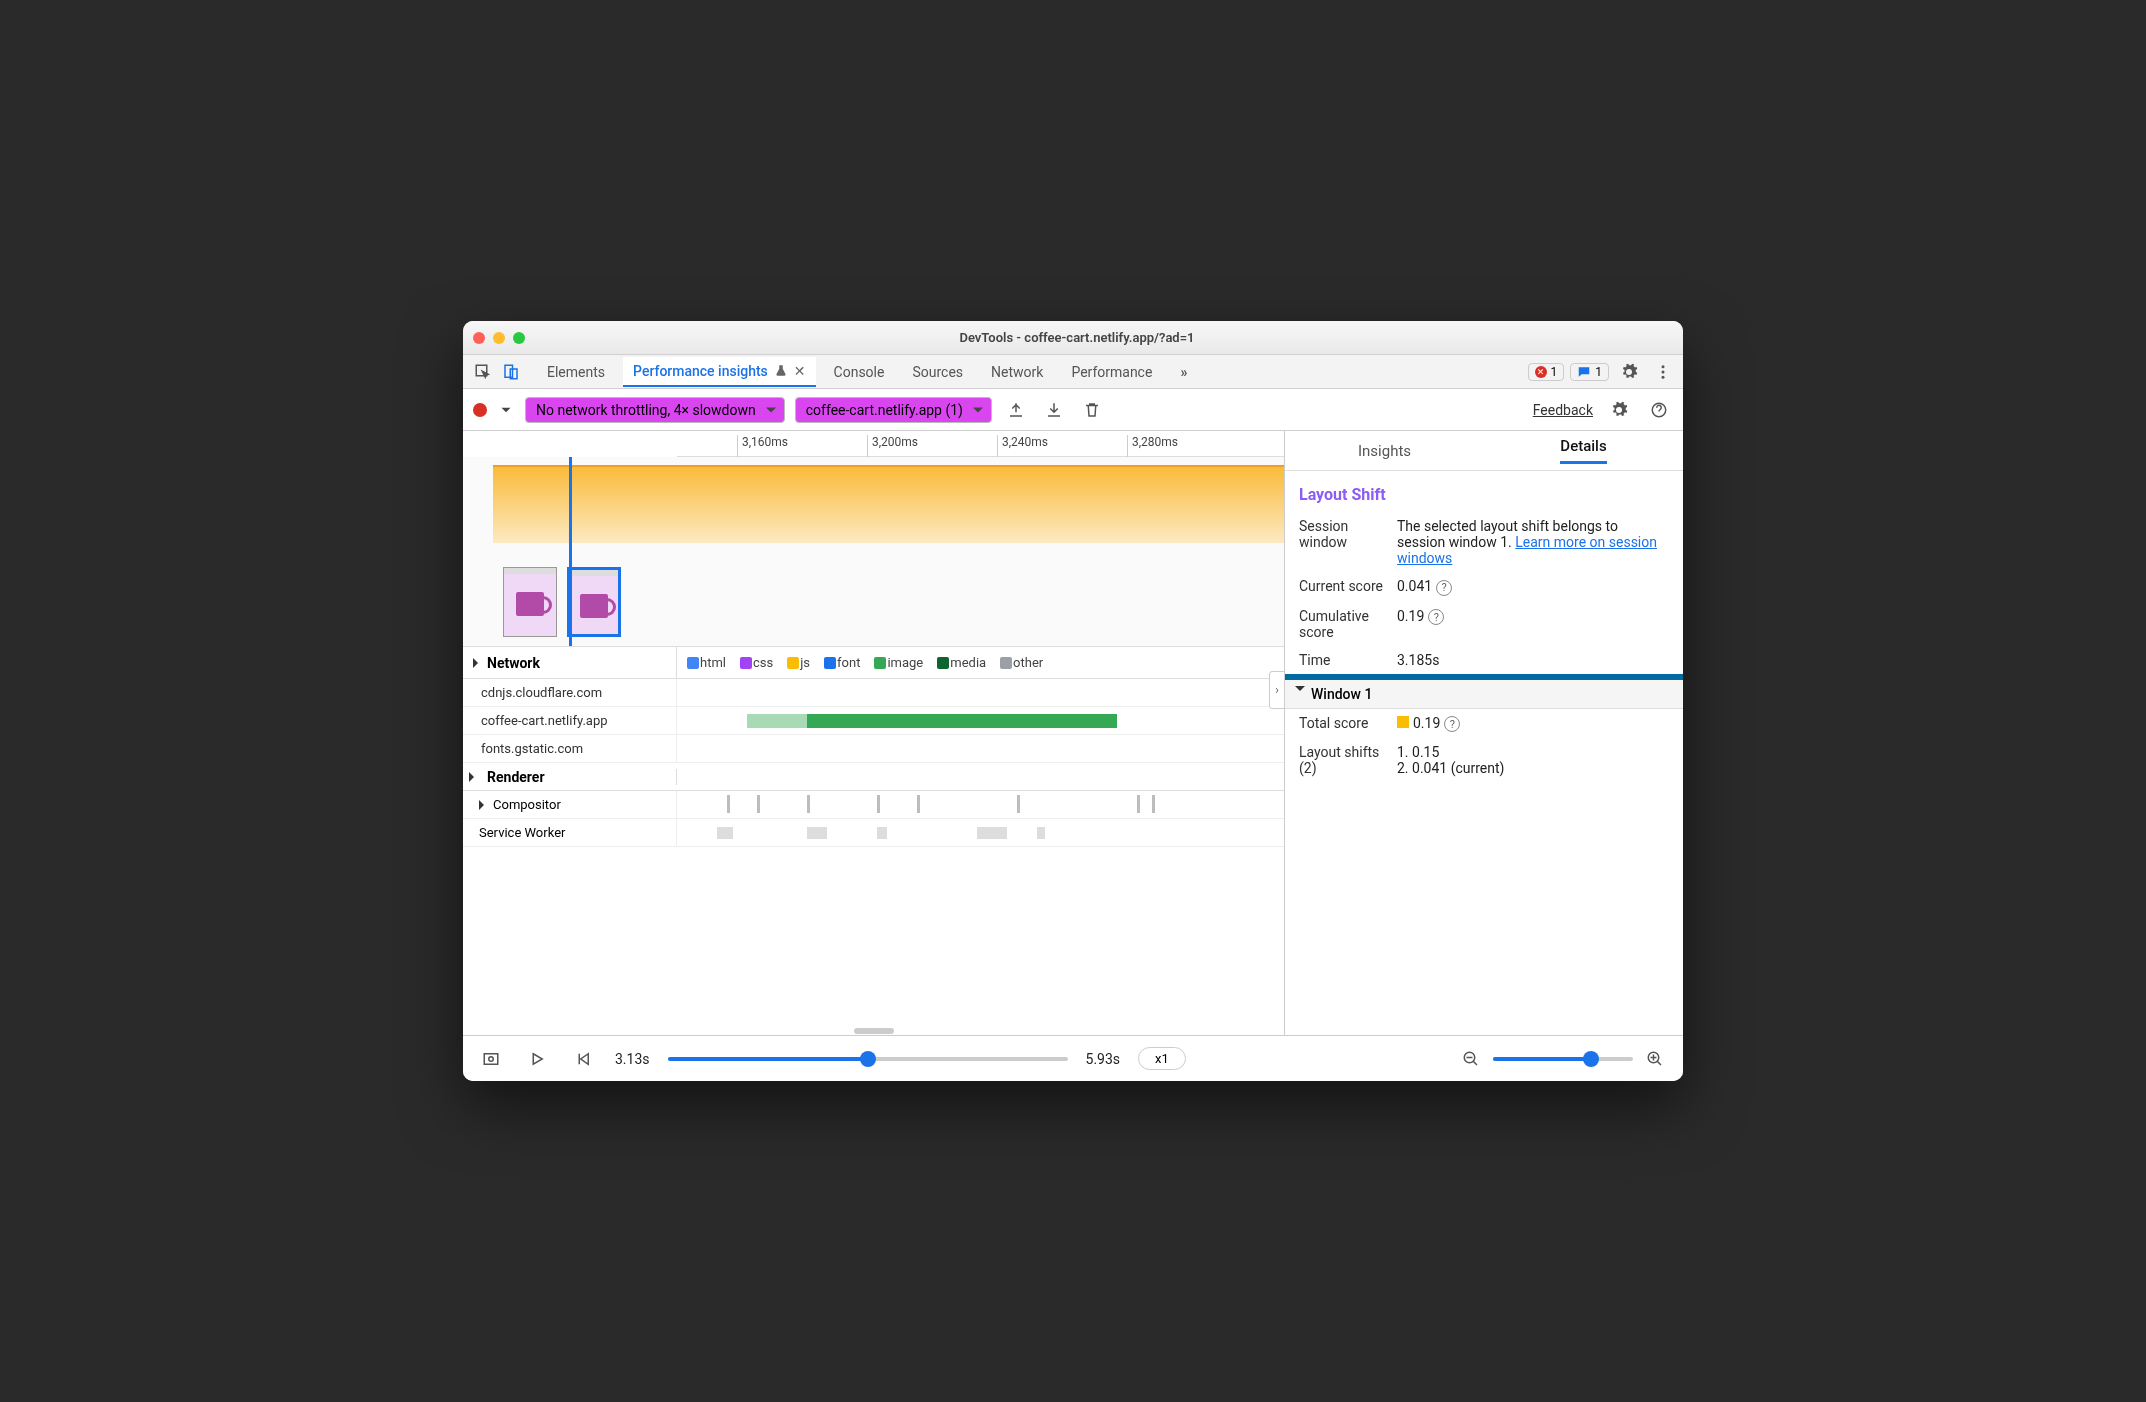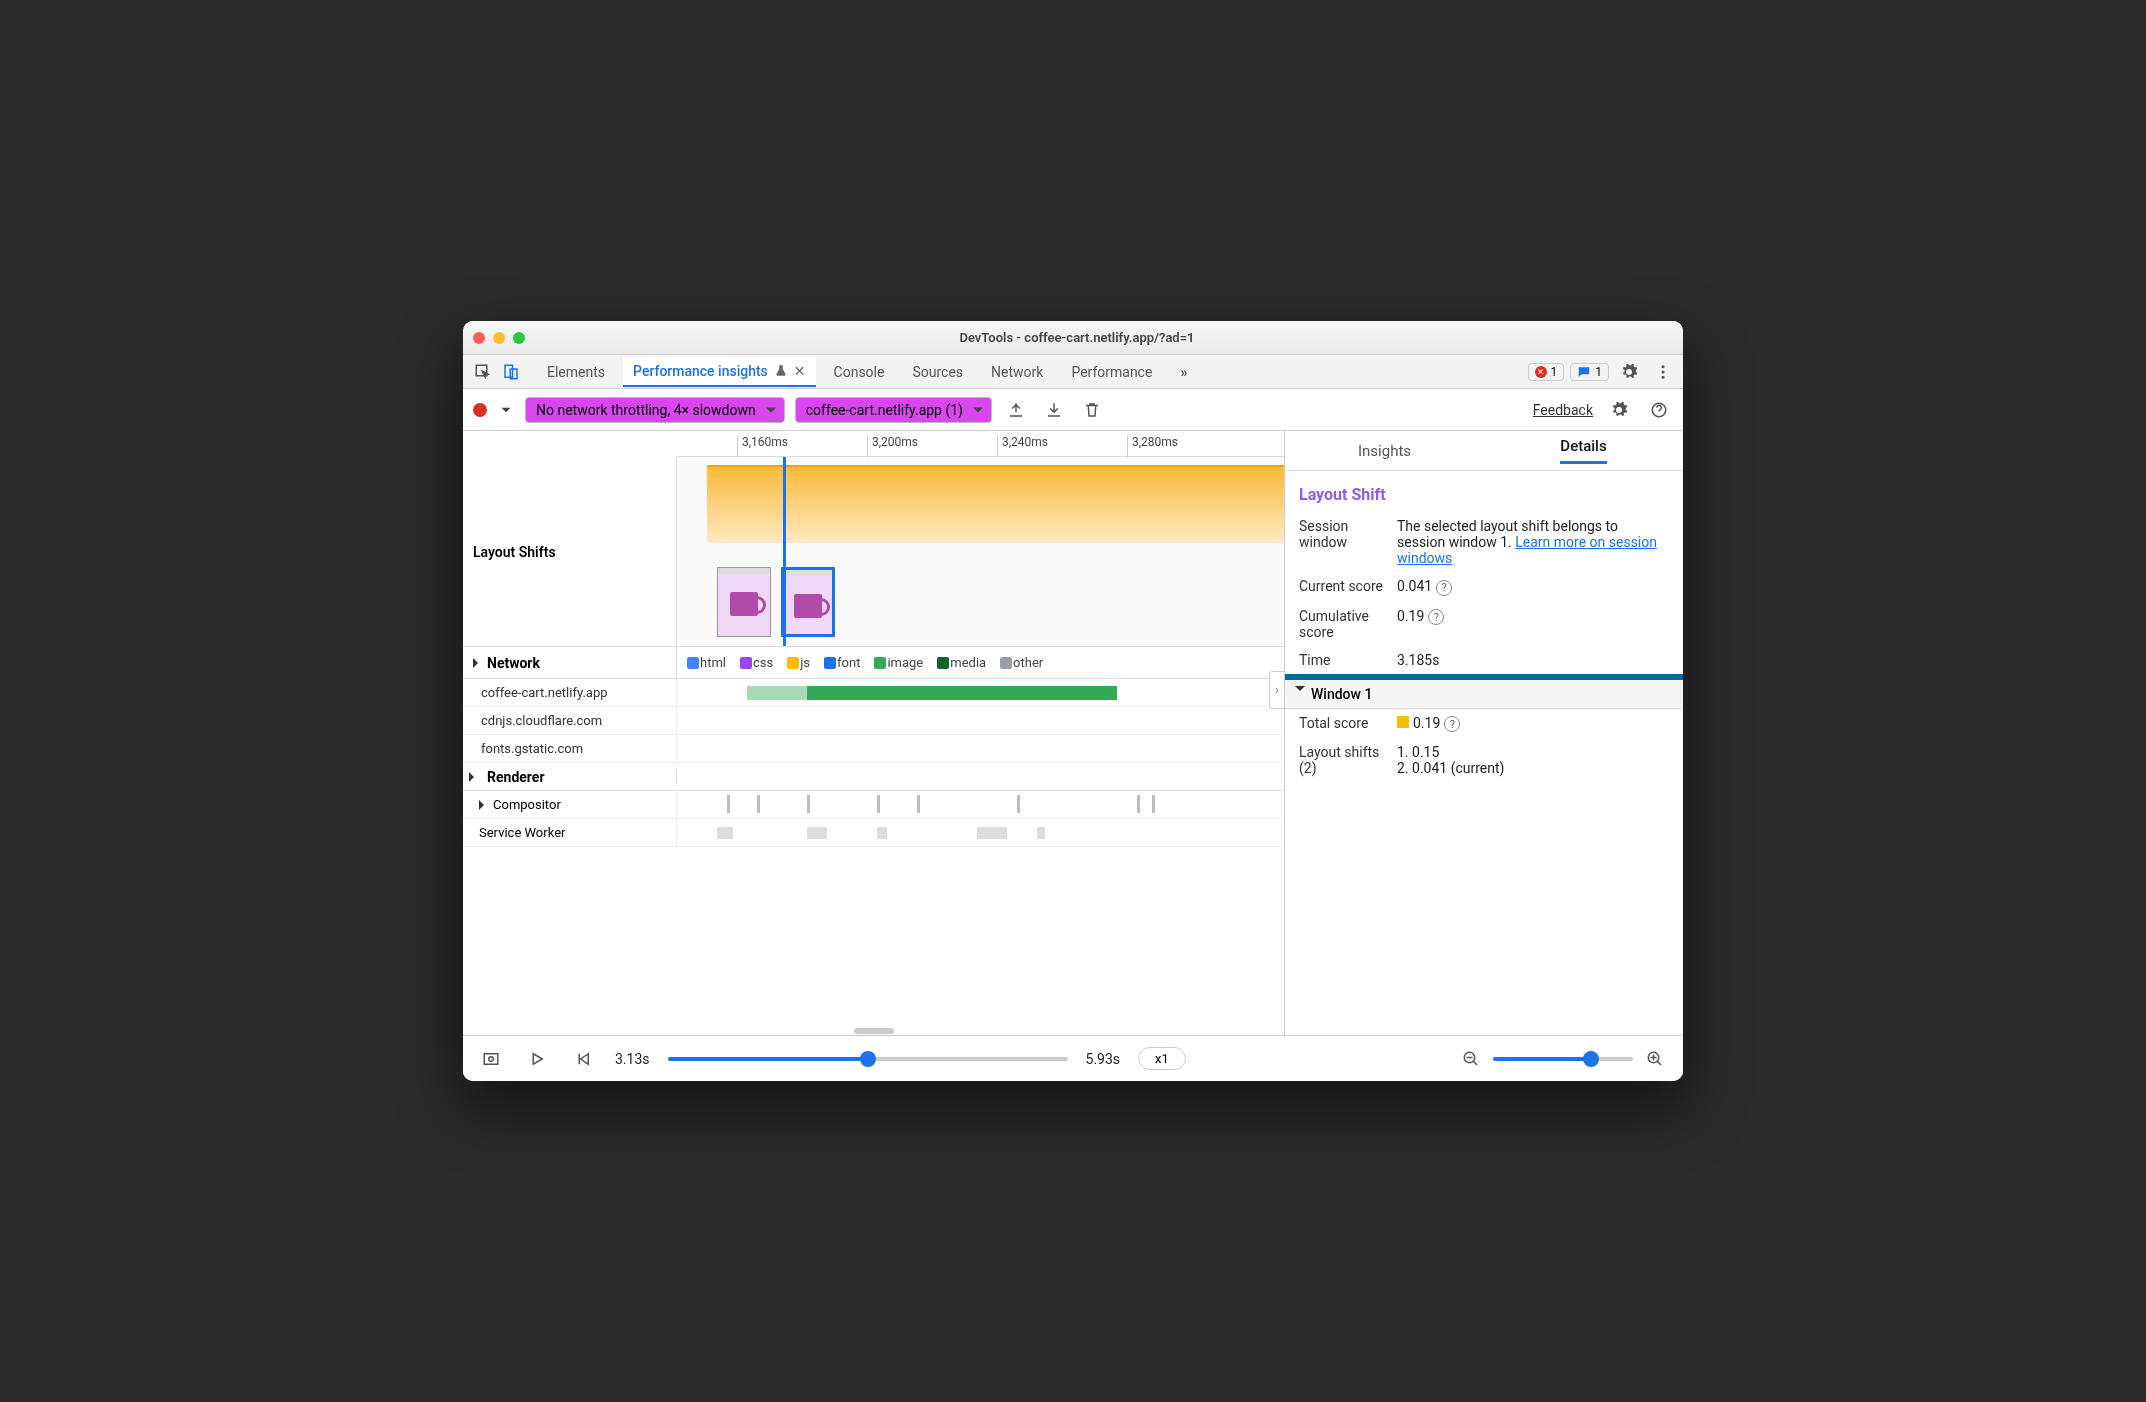"Layout Shifts" div.row-label { html: <div>Layout Shifts</div> -> none }
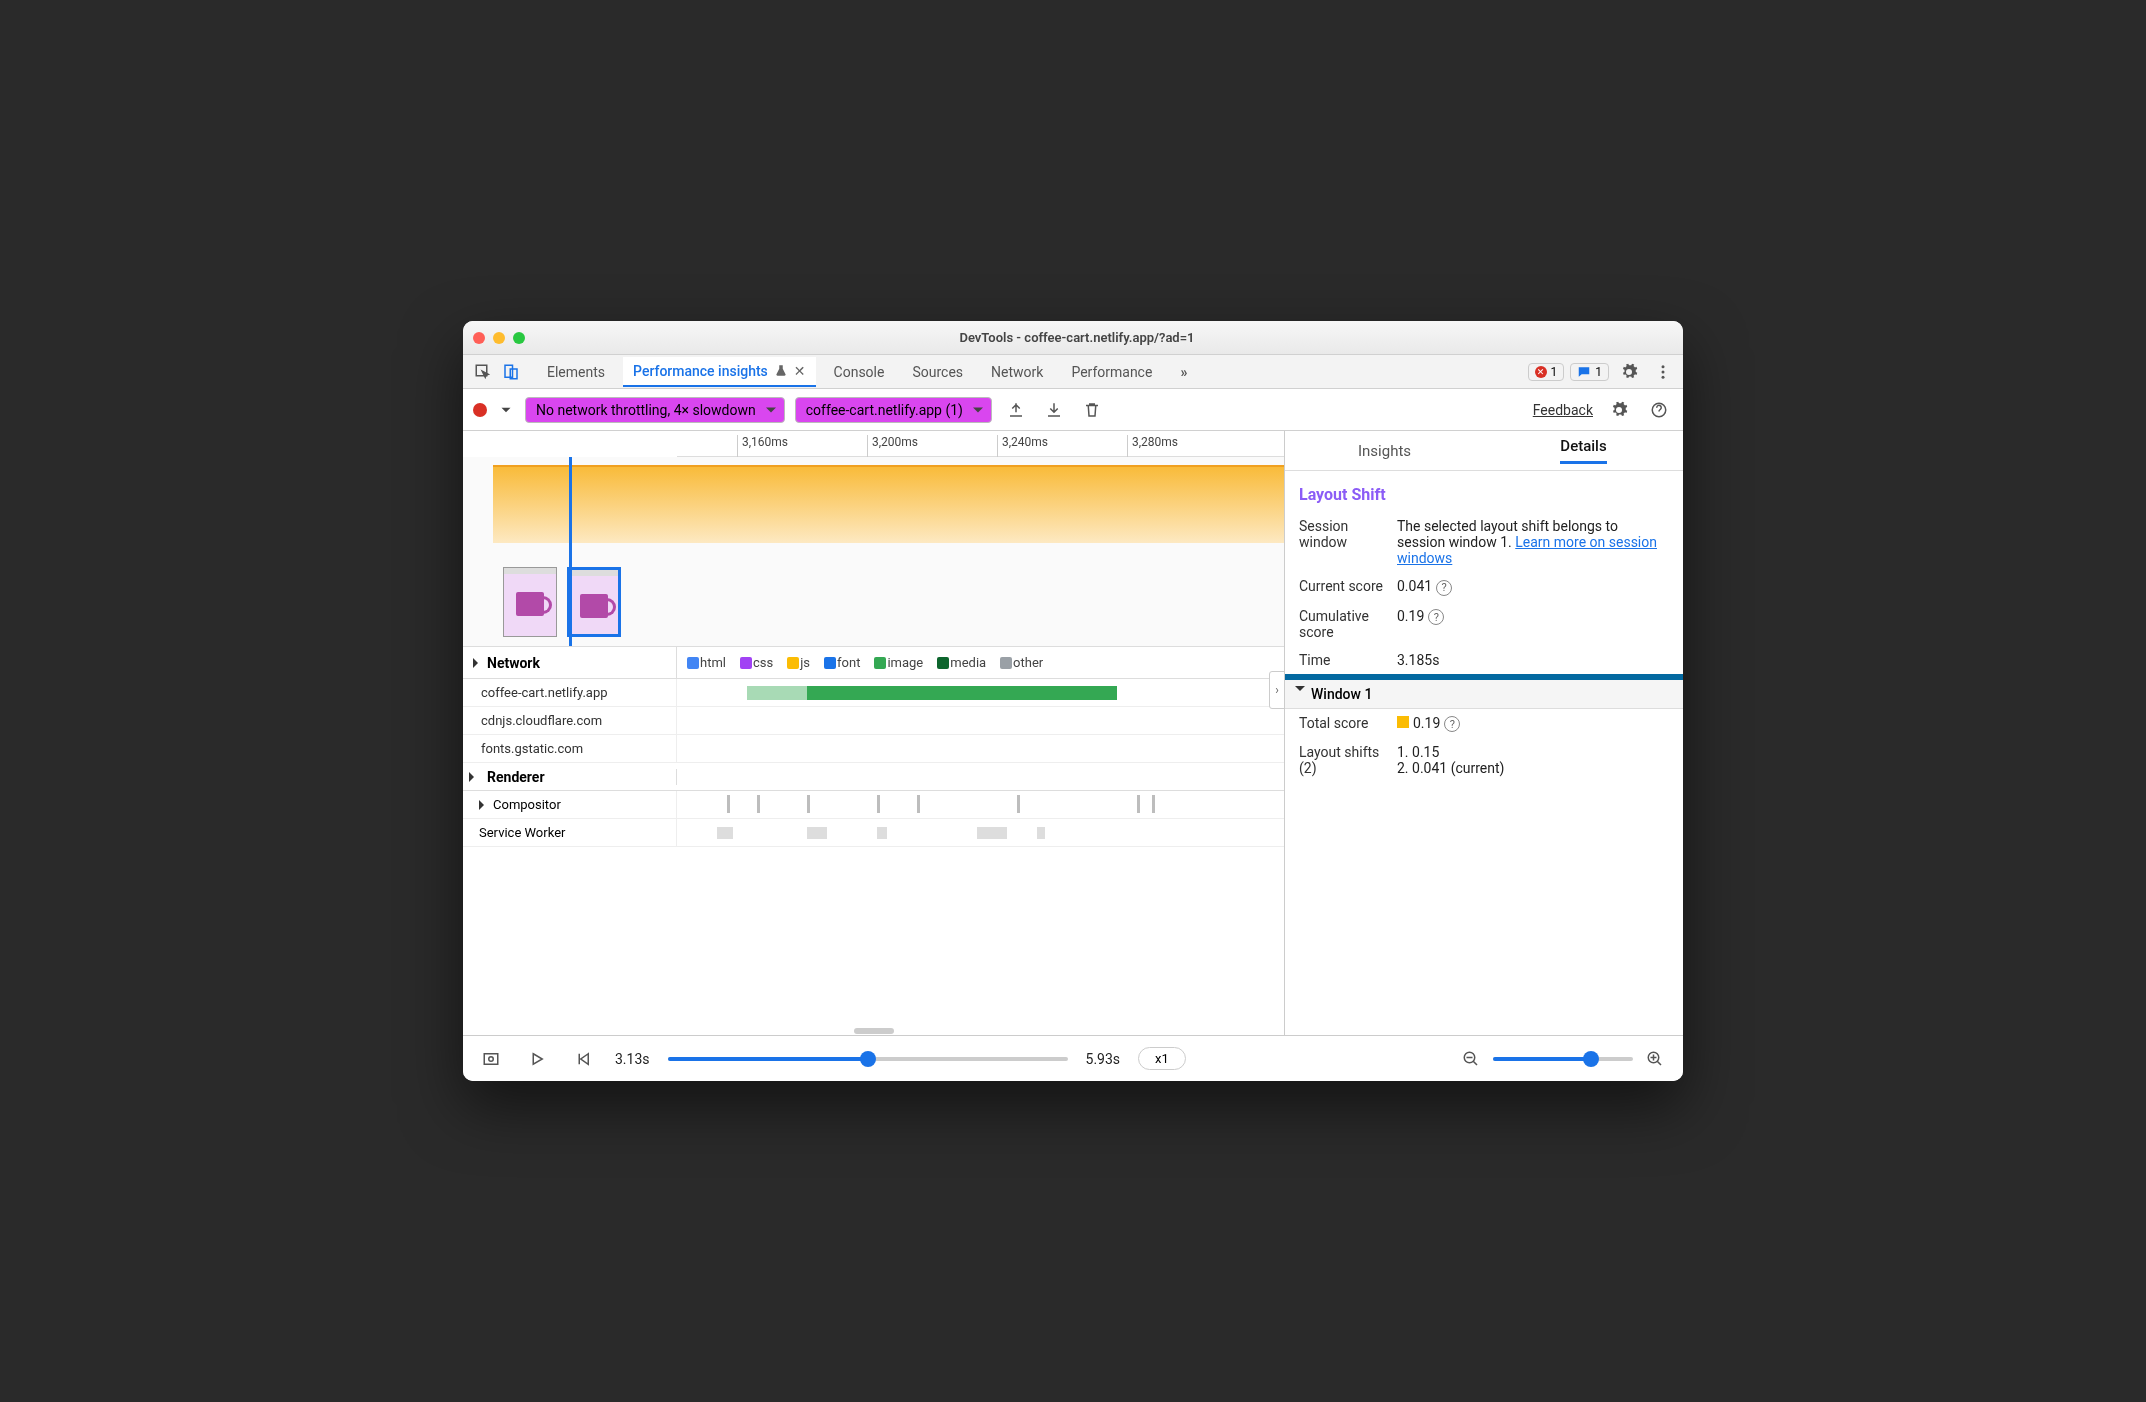"coffee-cart.netlify.app" div.net-row { order: before "cdnjs.cloudflare.com" -> after "cdnjs.cloudflare.com" }
